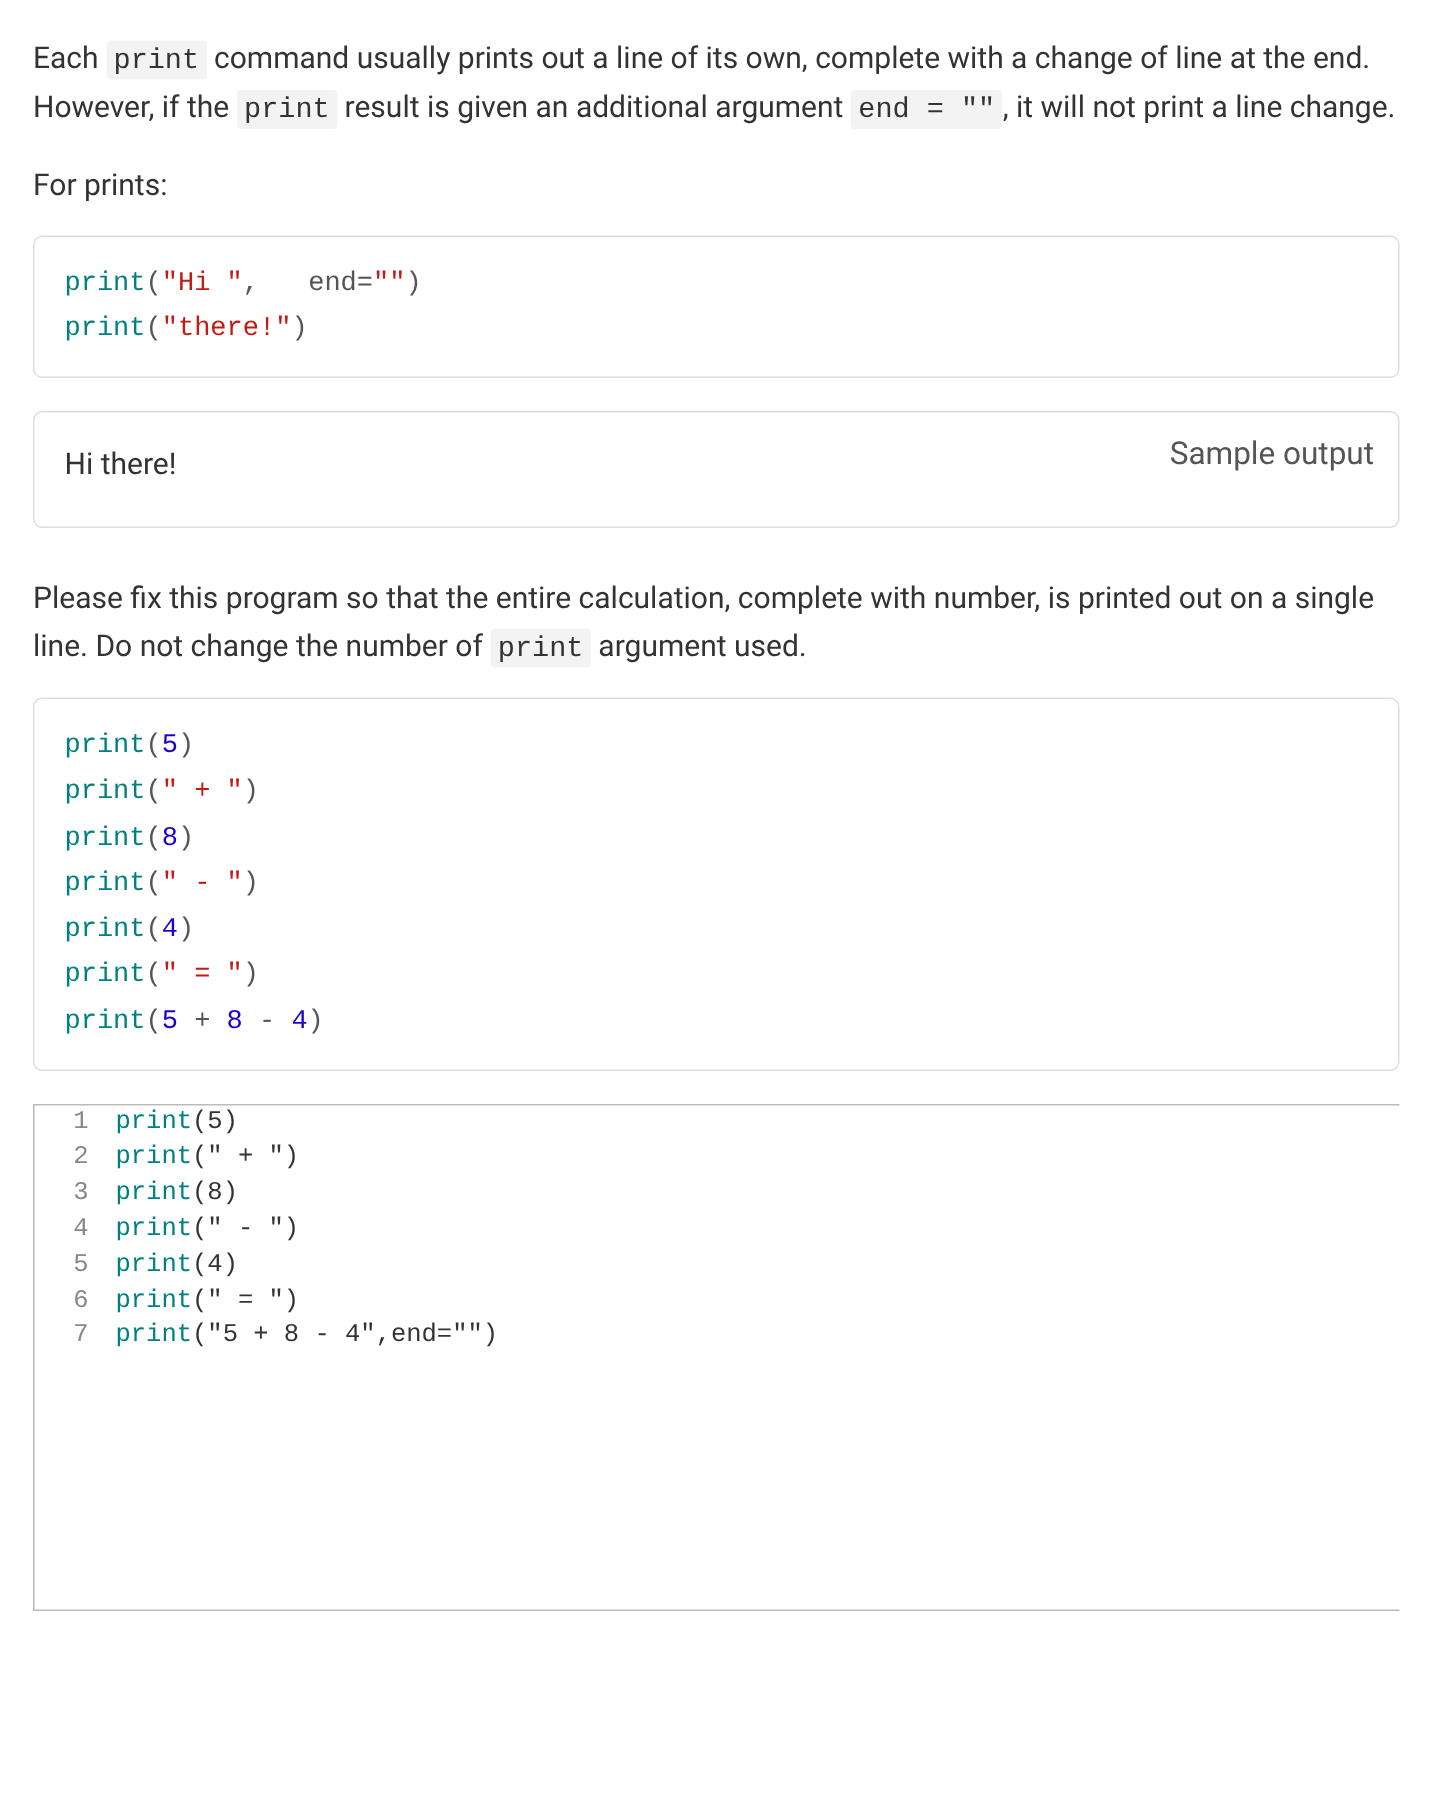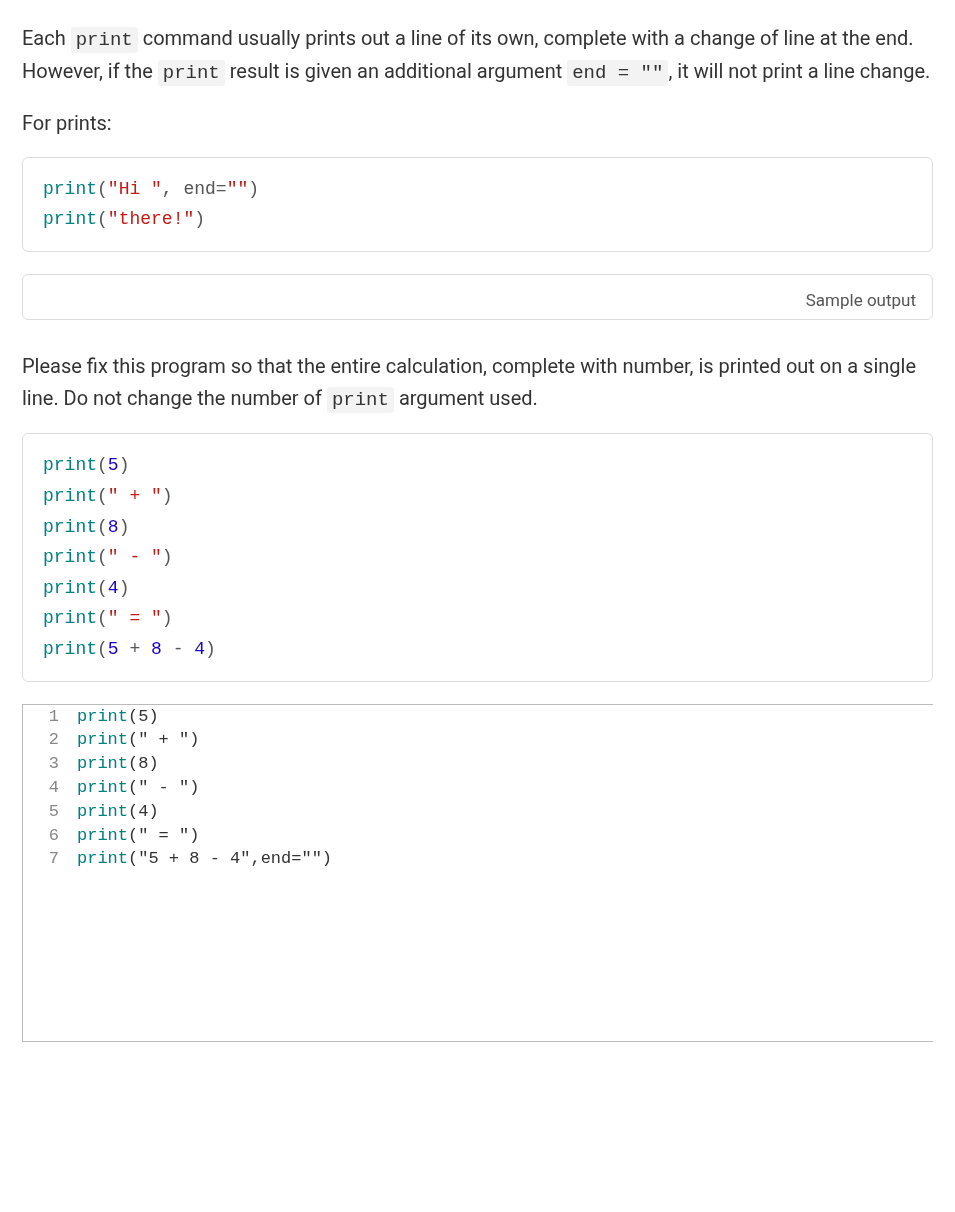"end" .arg { margin-left: none -> 22px }
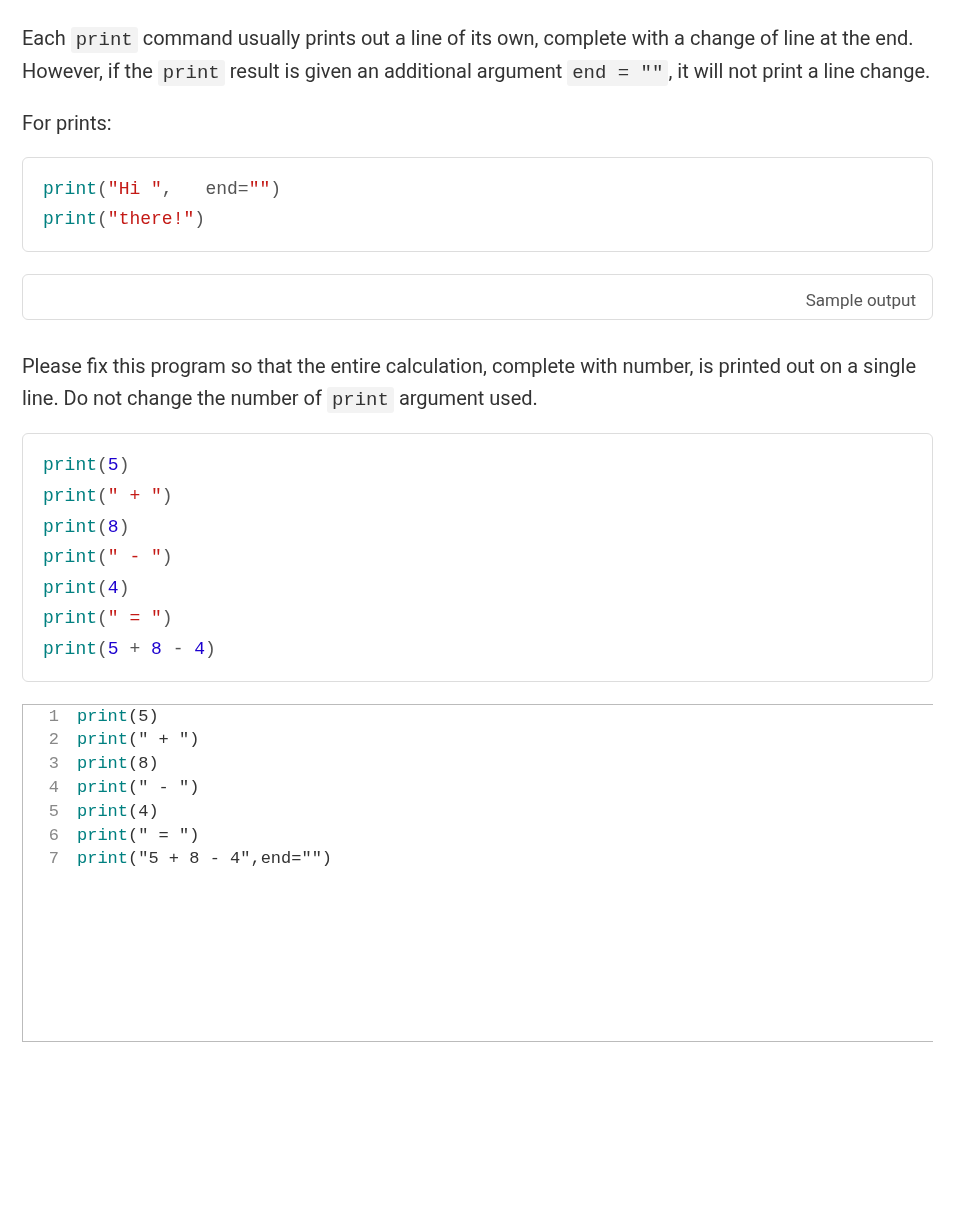"Hi there!" div { html: none -> <div>Hi there!</div> }
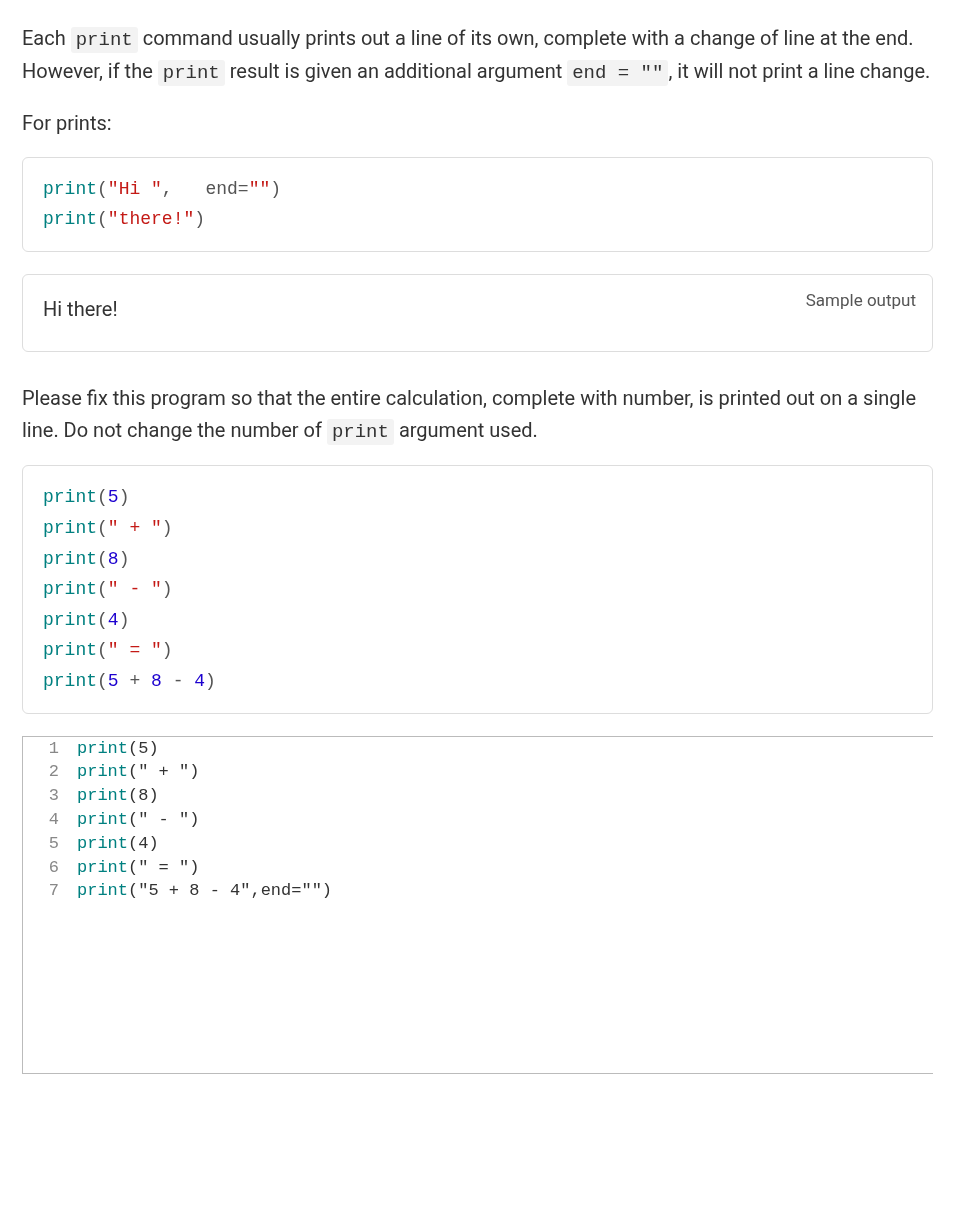"Sample output" .output-label { font-size: 17px -> 21px }
